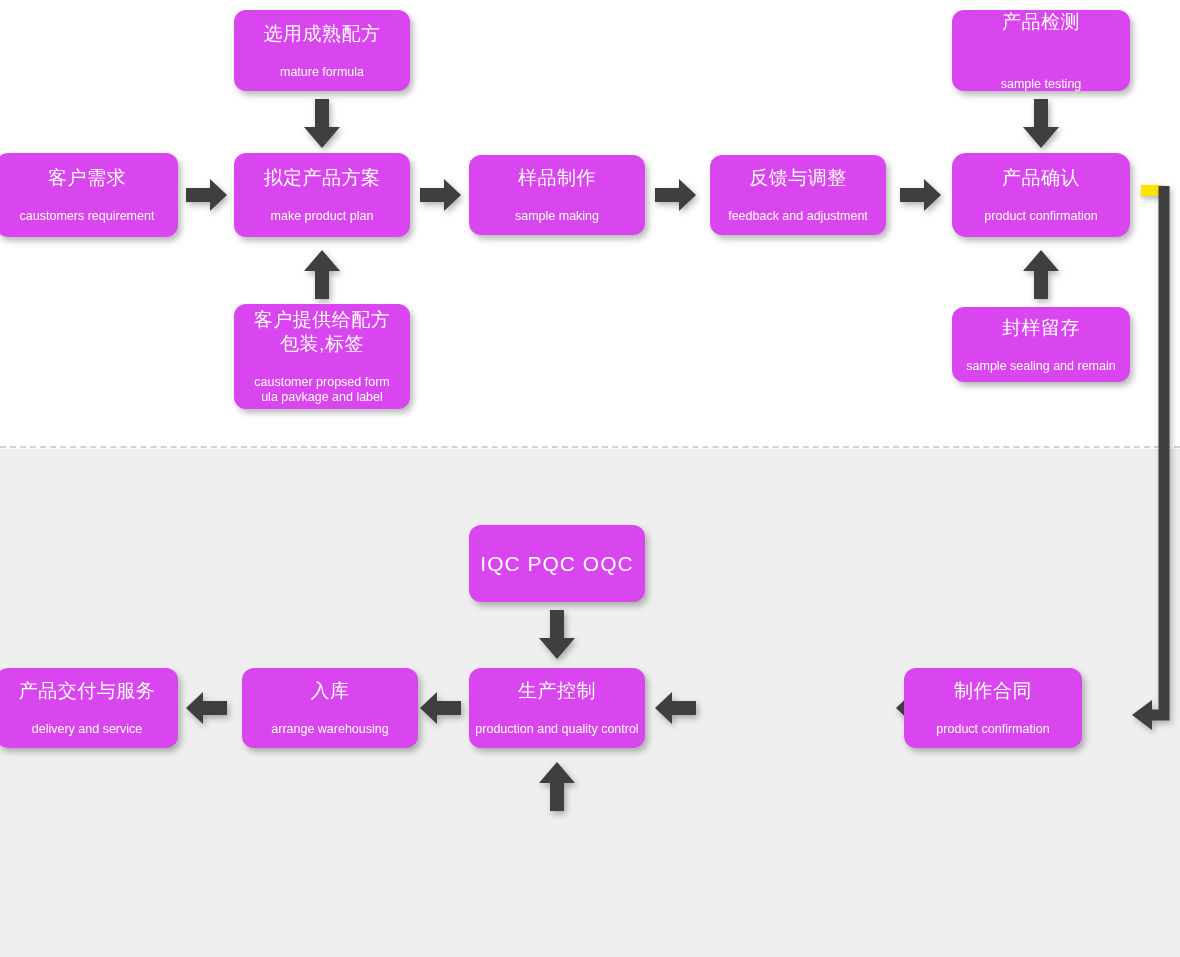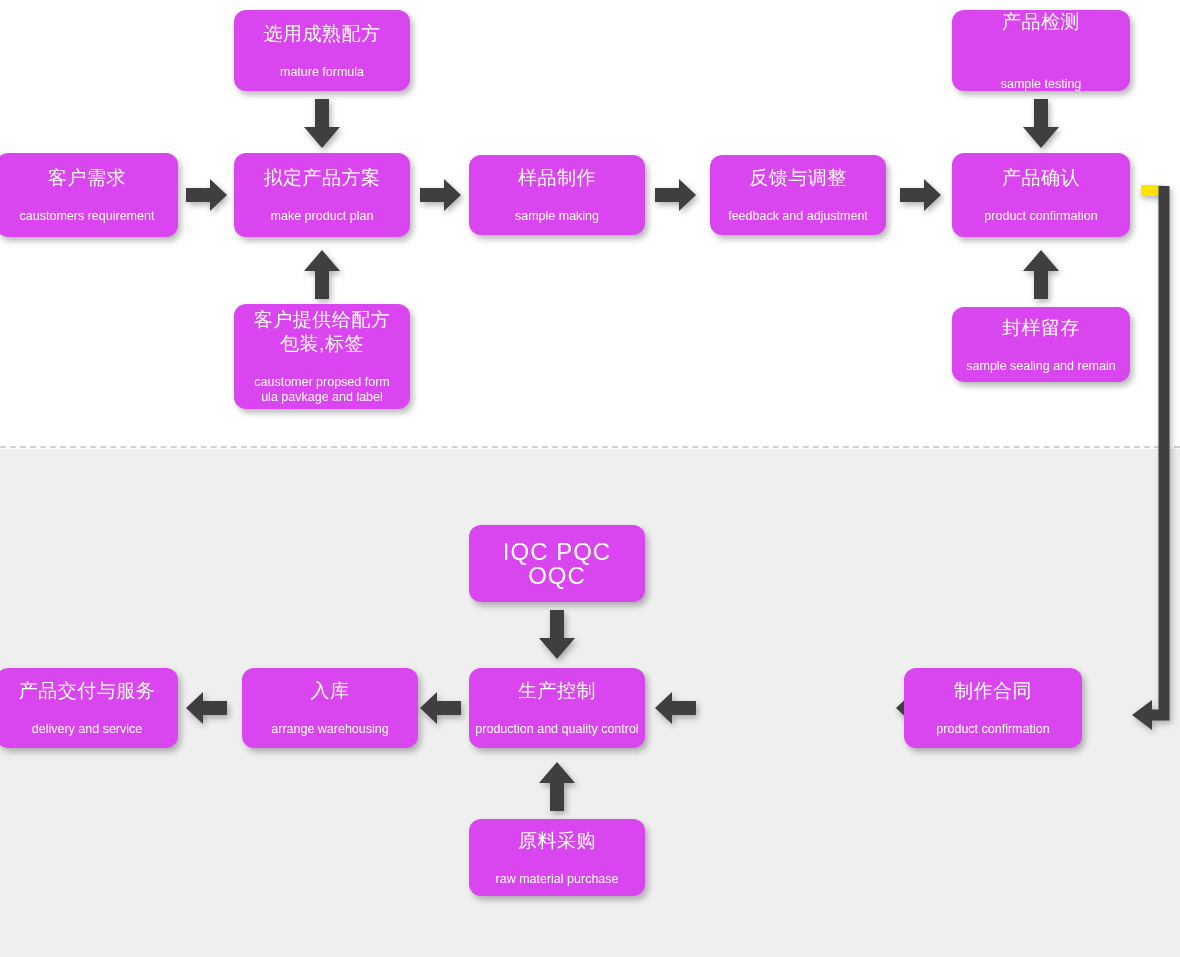"产品确认" div.node { border-radius: none -> 14px }
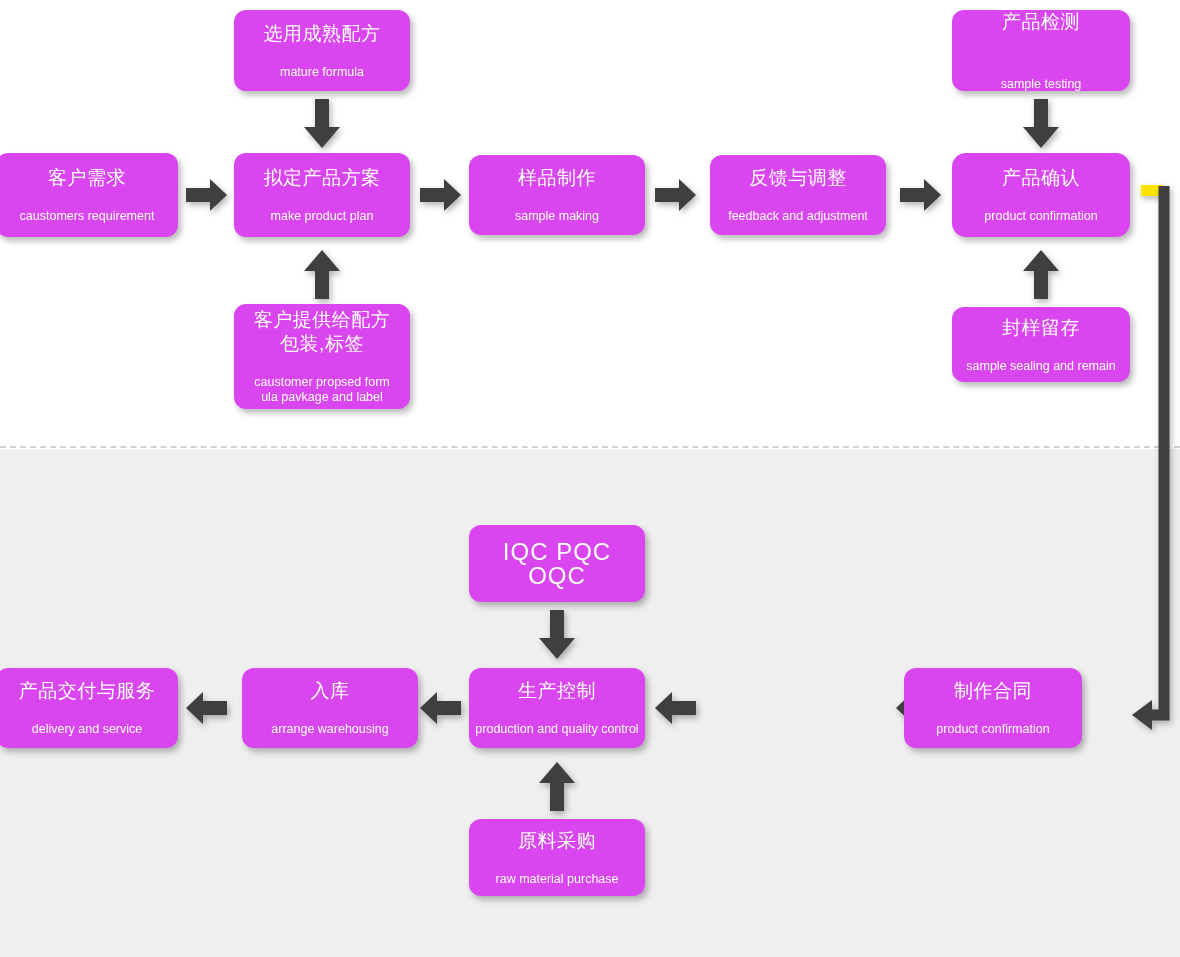"IQC PQC OQC" .node.solo .cn { font-size: 24px -> 21px }
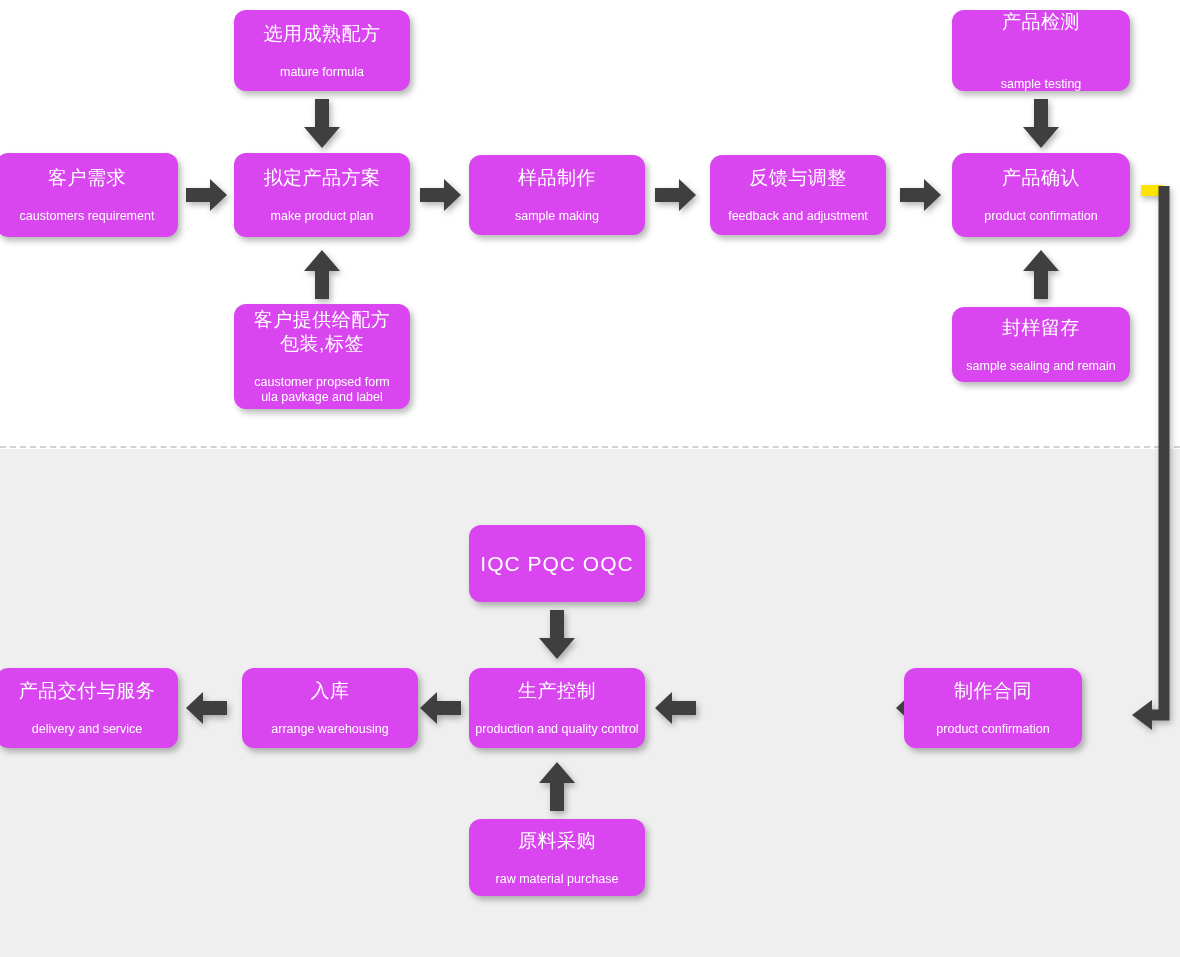"原料采购" div.node { html: <div> <div>原料采购</div> <div>raw material purchase</div> </div> -> none }
